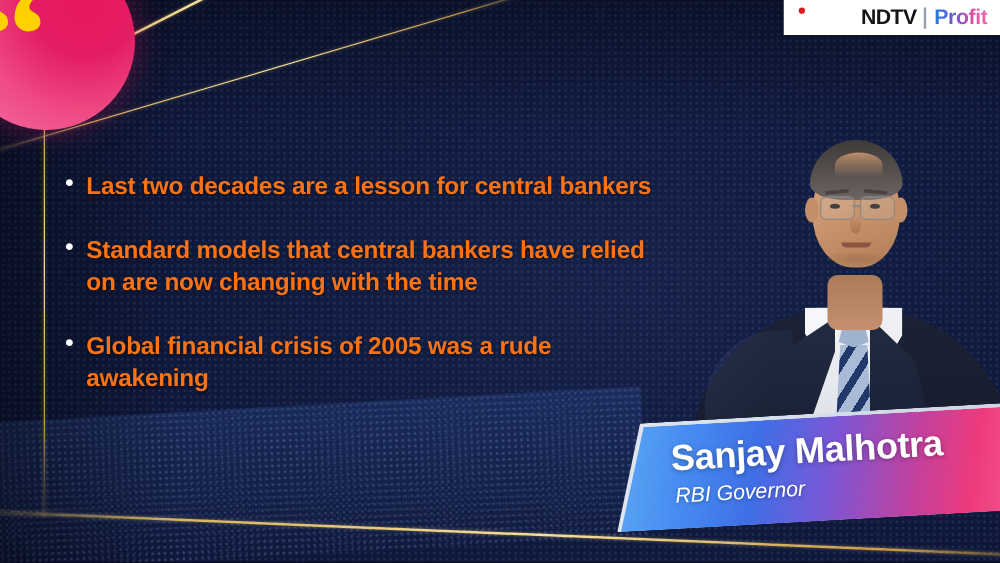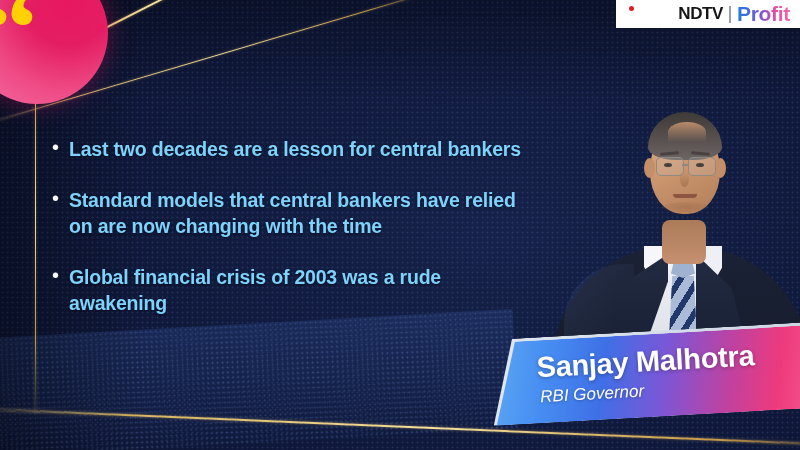"Profit" .logo-profit { font-size: 21px -> 17px }
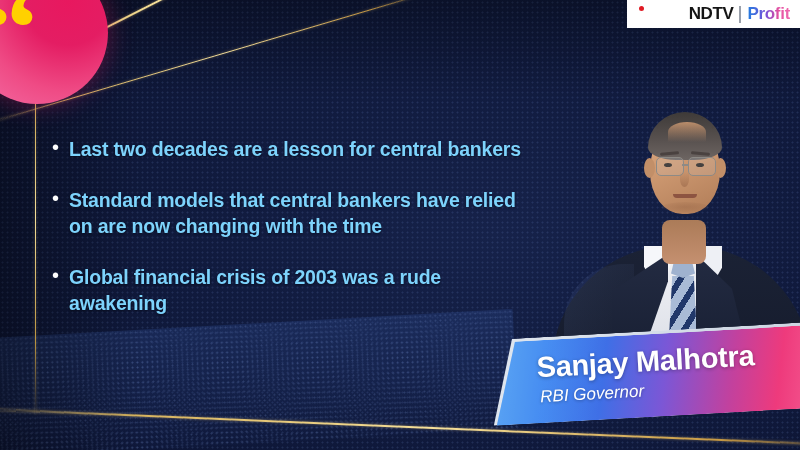"Last two decades are a" .bullet-text { color: #7dd3fc -> #f97316 }
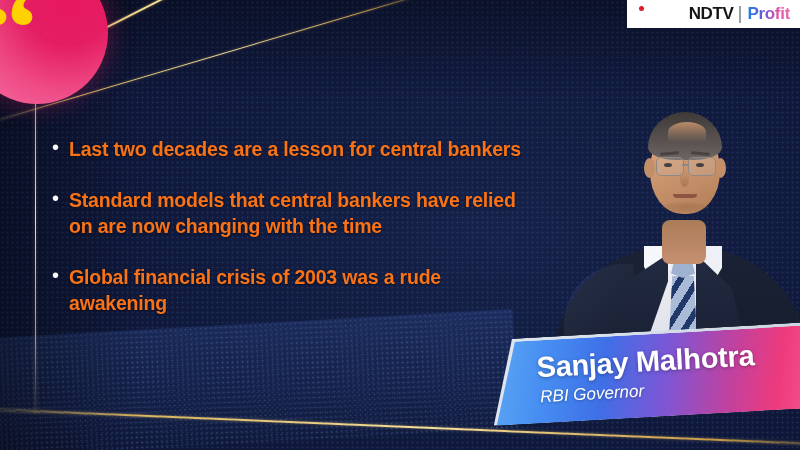"Global financial crisis of 2003" span.bullet-text { text: 2003 -> 2005 }
